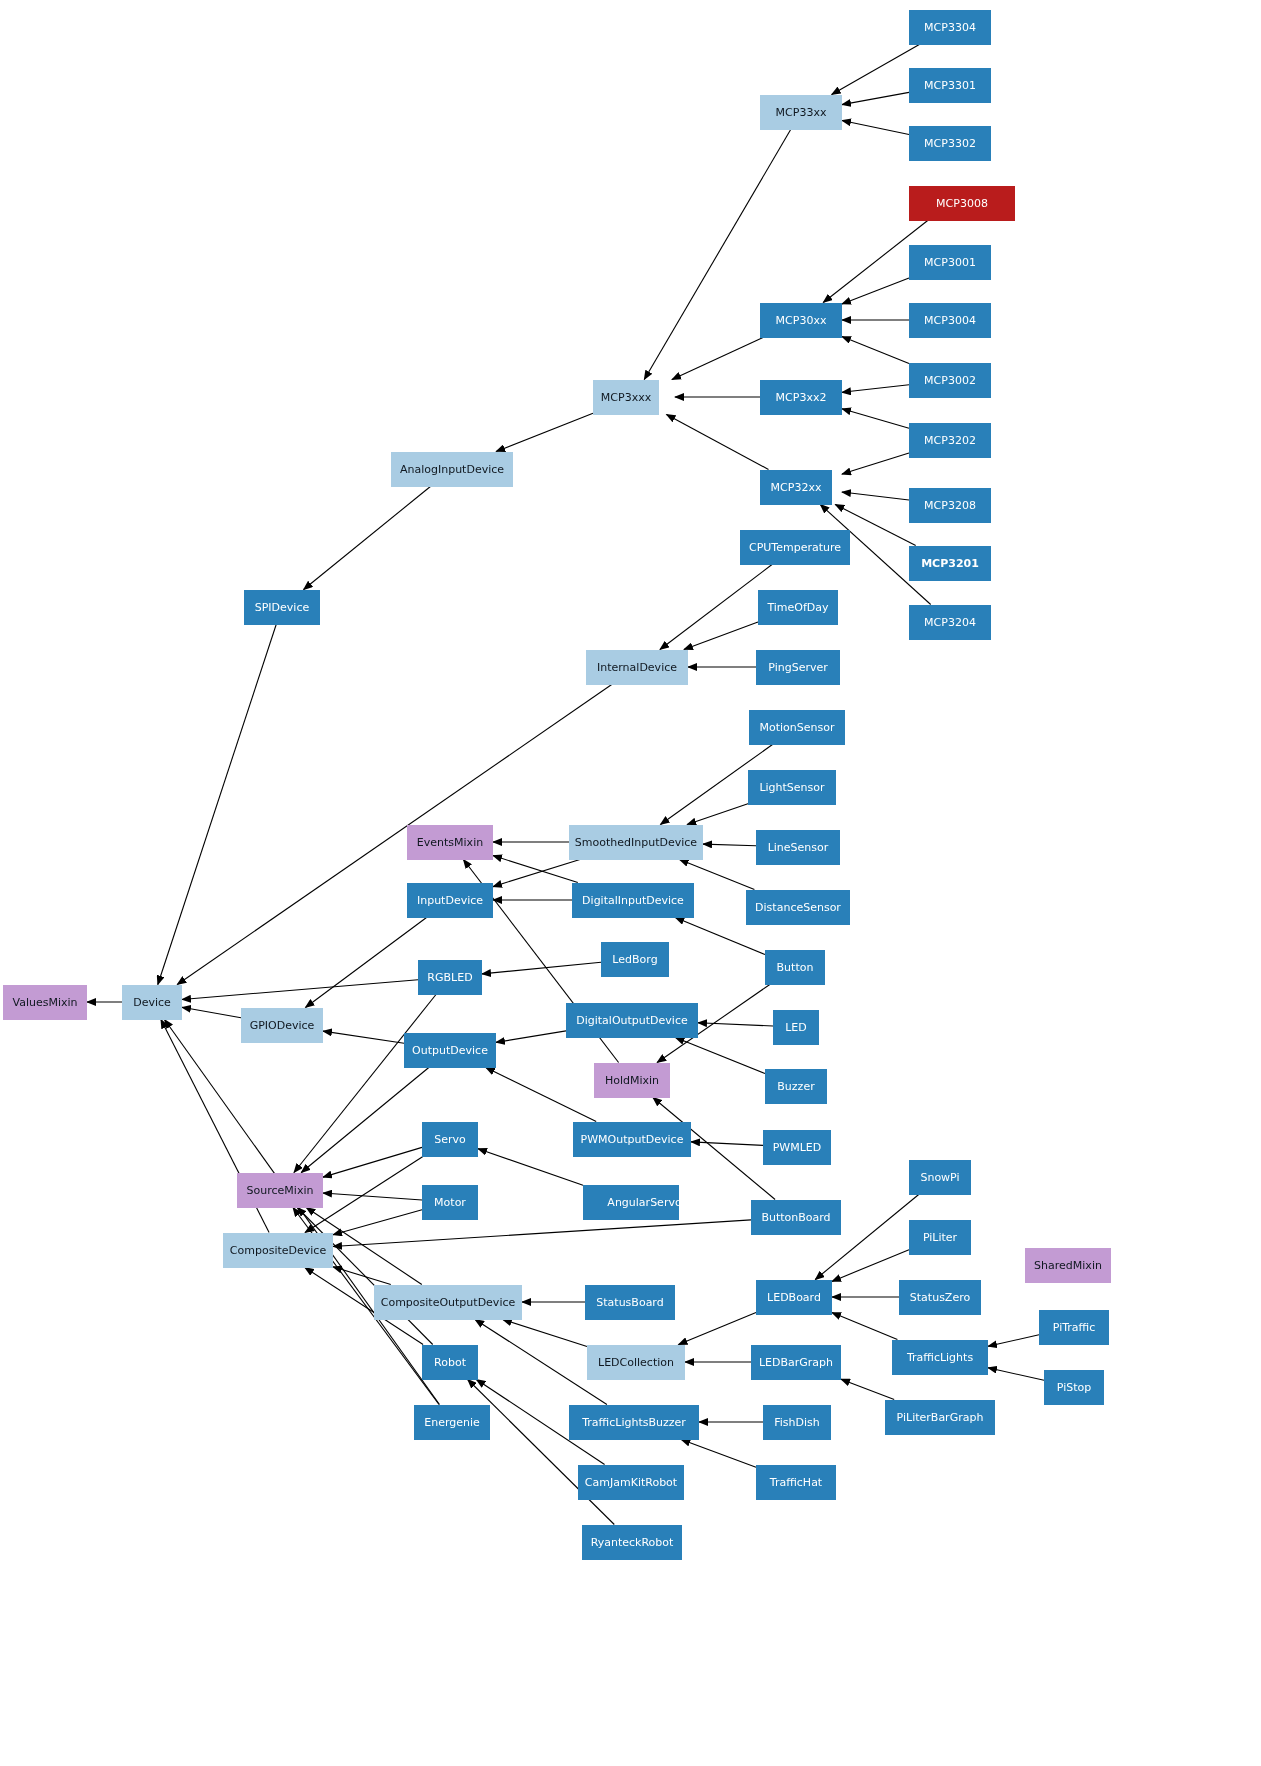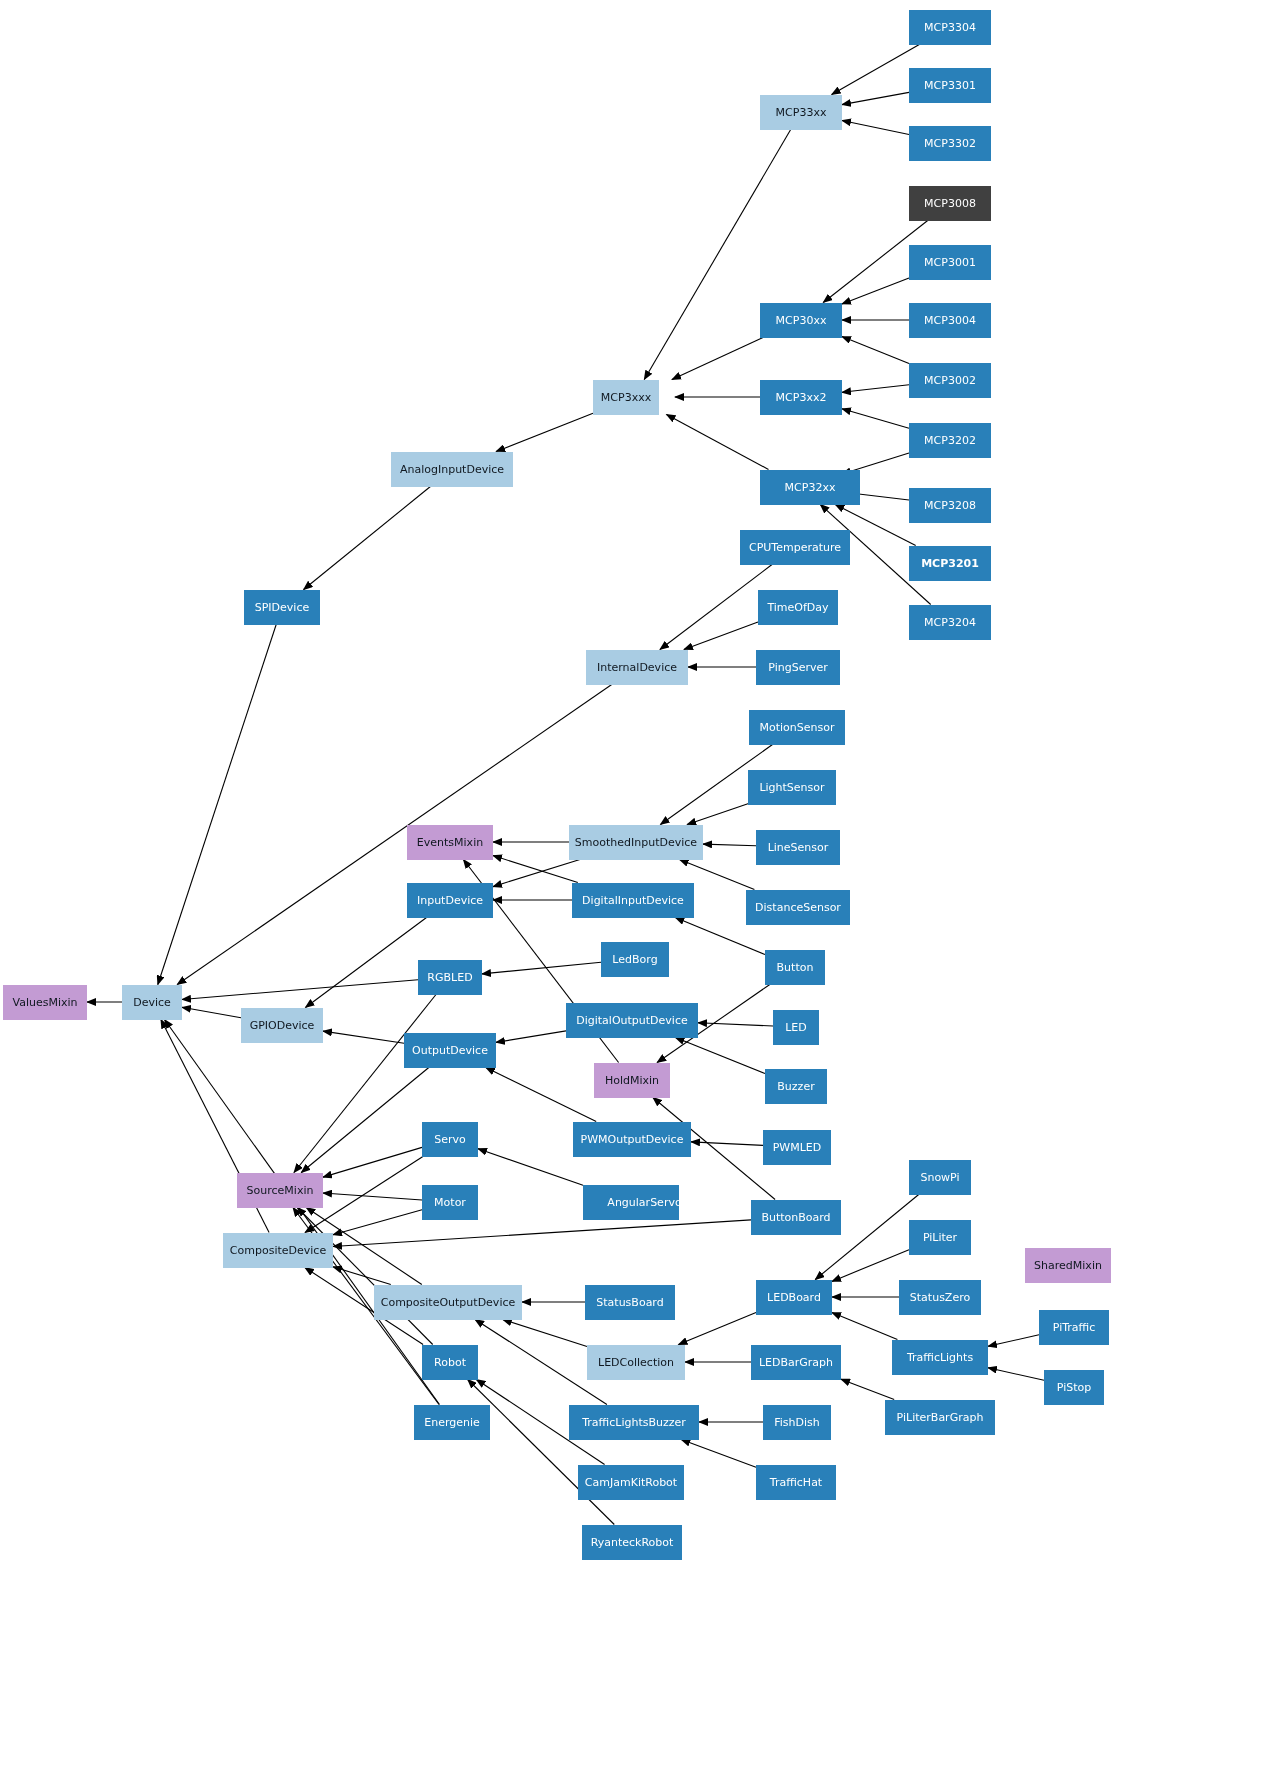"MCP3008" div.node { background: #404040 -> #b91c1c; width: 82px -> 106px }
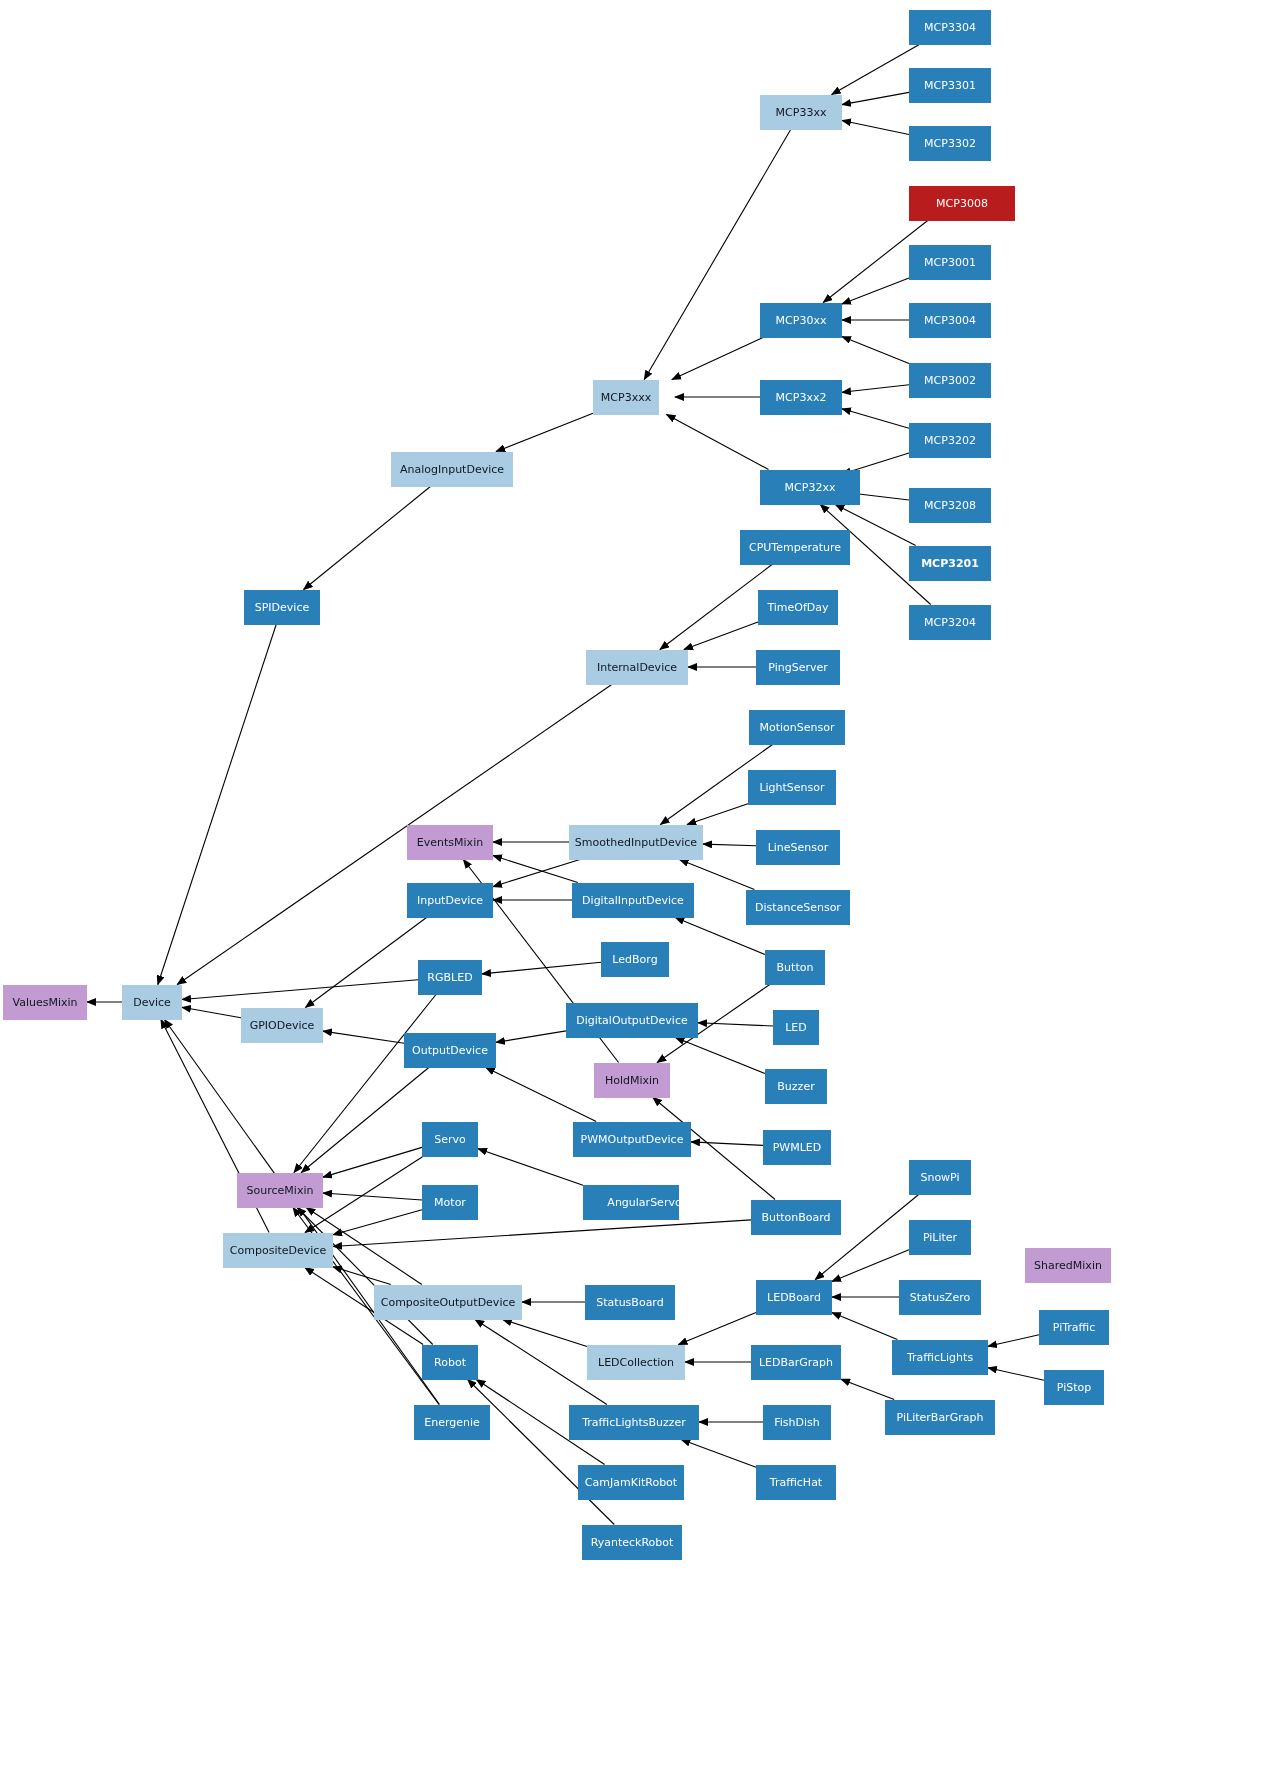"MCP32xx" div.node { width: 100px -> 72px }
